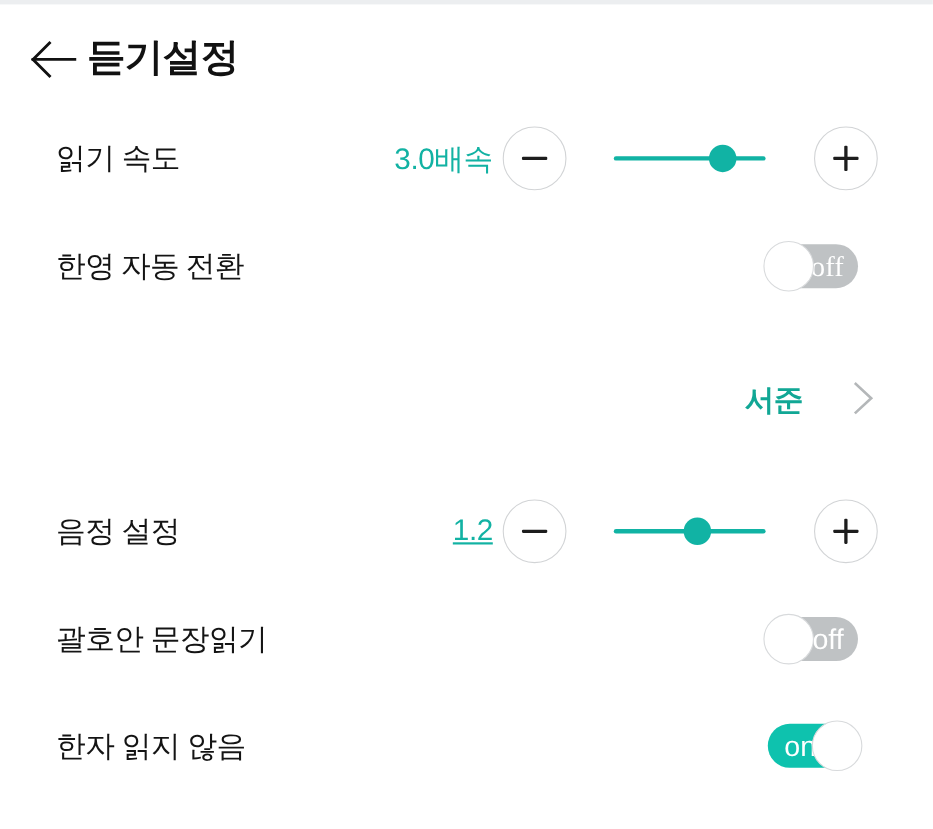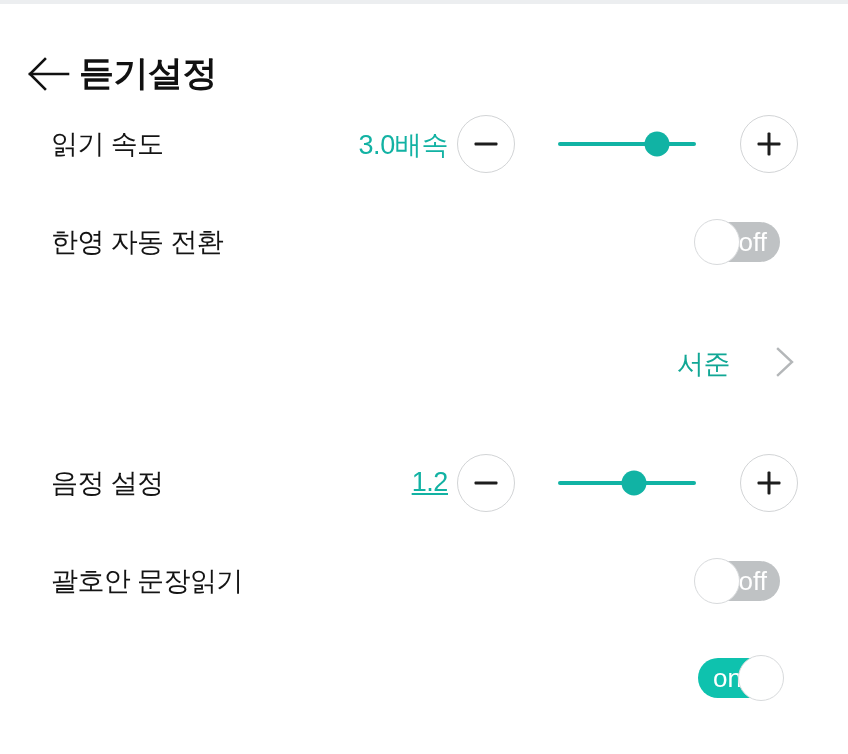"듣기설정" .header { font-family: none -> Liberation Serif, serif; top: 40px -> 20px }
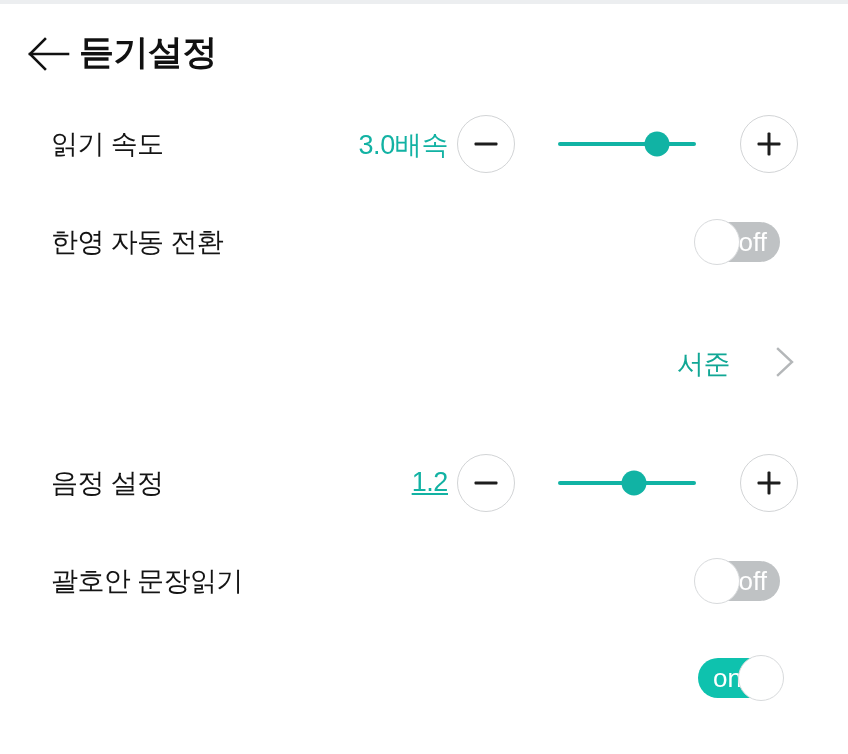"한영 자동 전환" div.row { font-family: none -> Liberation Serif, serif }
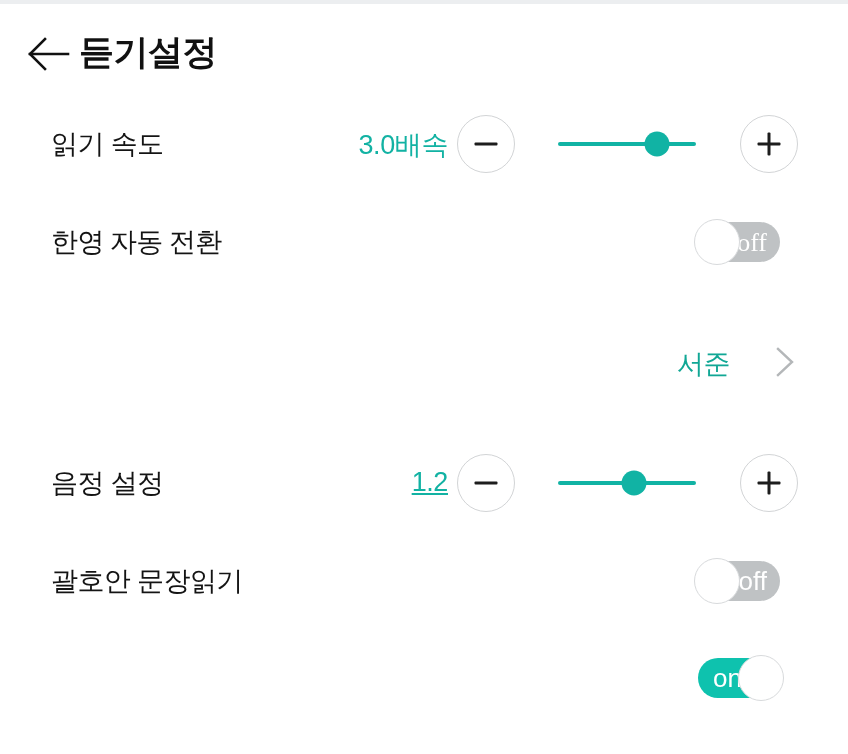"서준" div.link-value { font-weight: none -> bold }
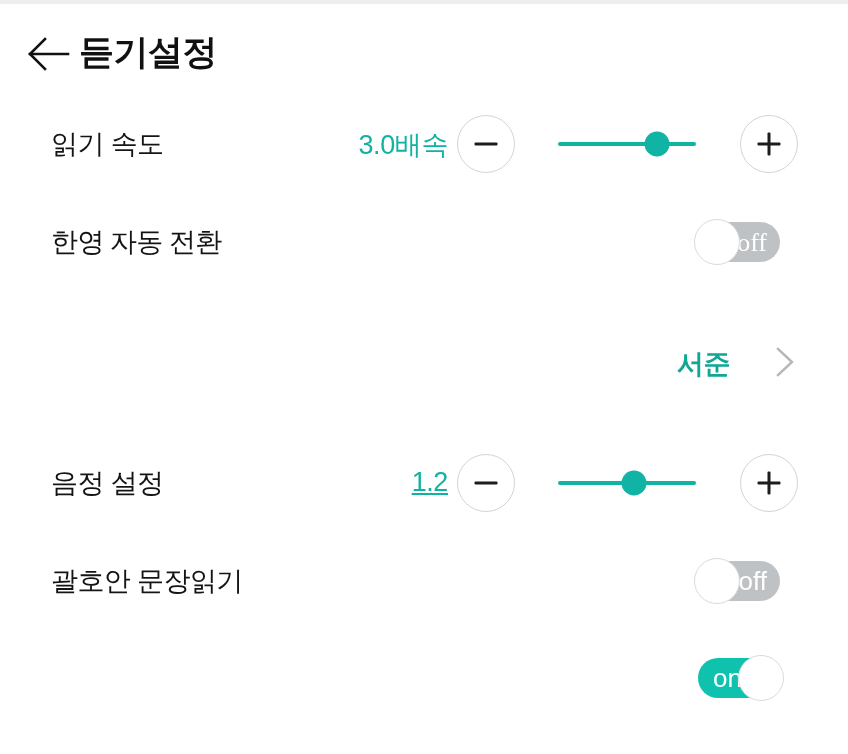"한자 읽지 않음" div.row-label { html: none -> <div>한자 읽지 않음</div> }
